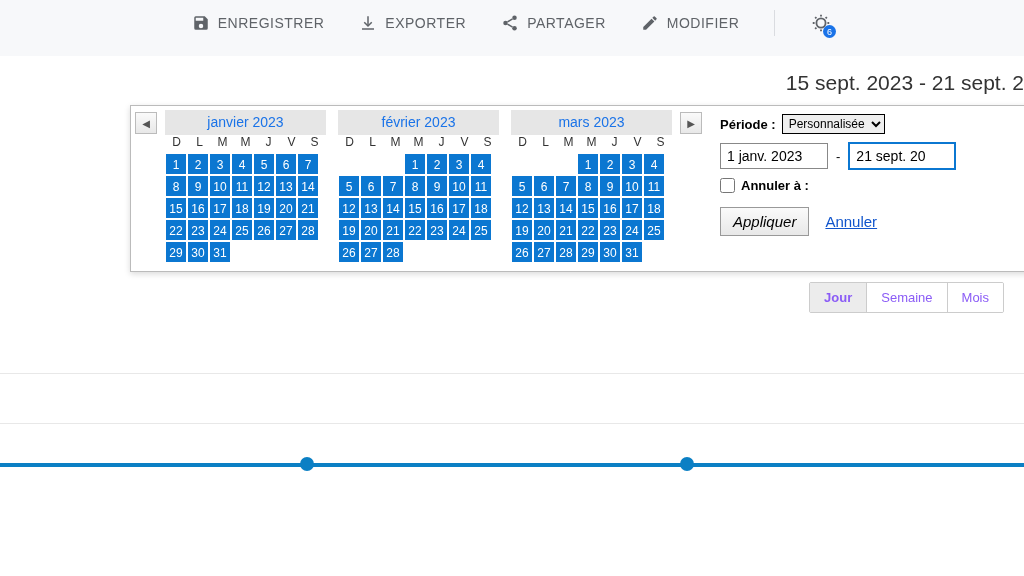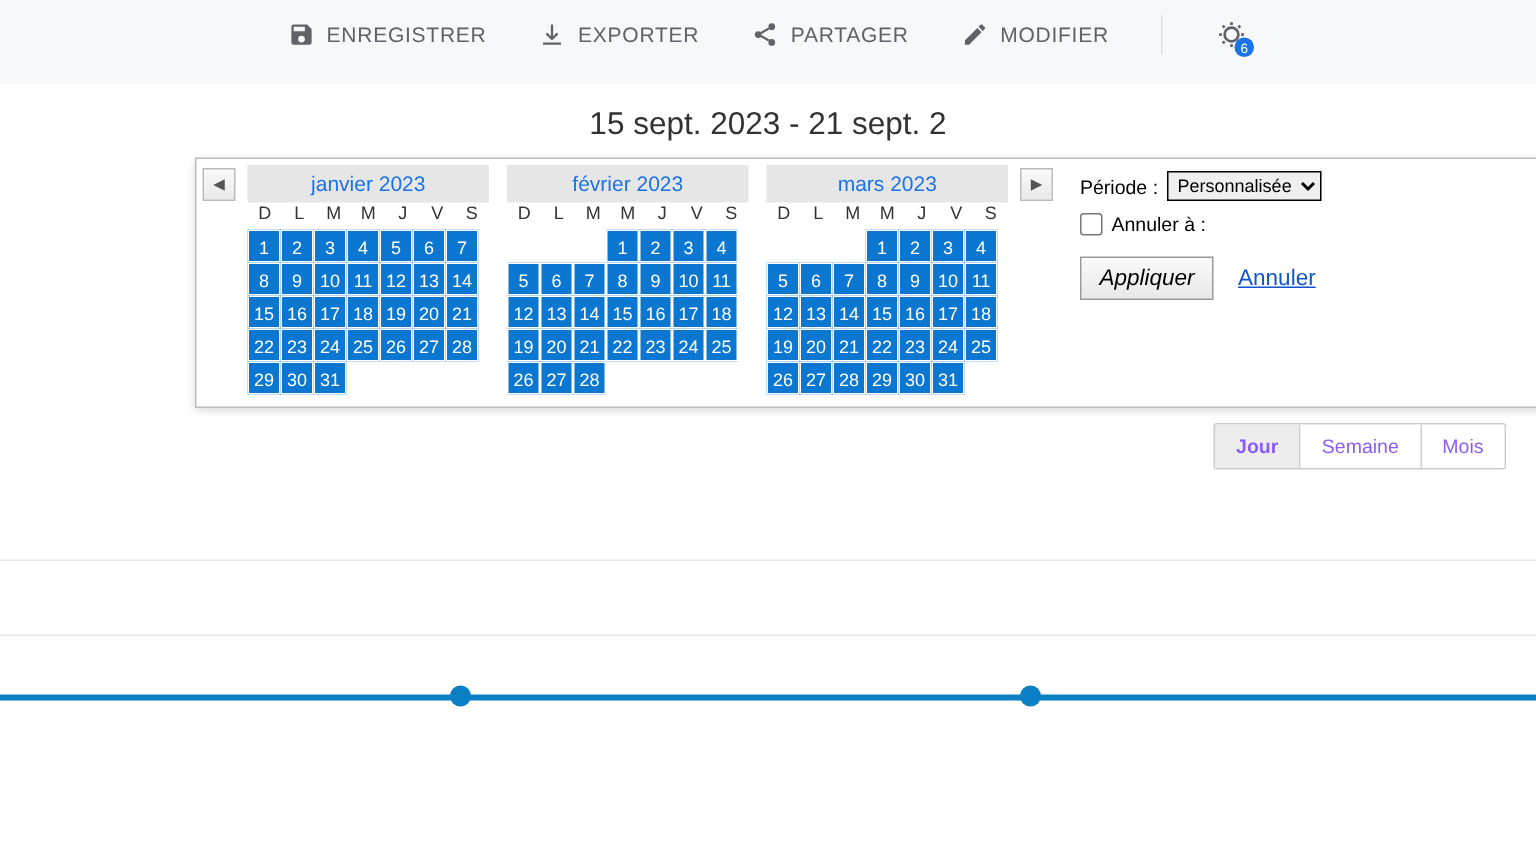"15 sept. 2023 - 21" .date-range-text { text-align: center -> right }
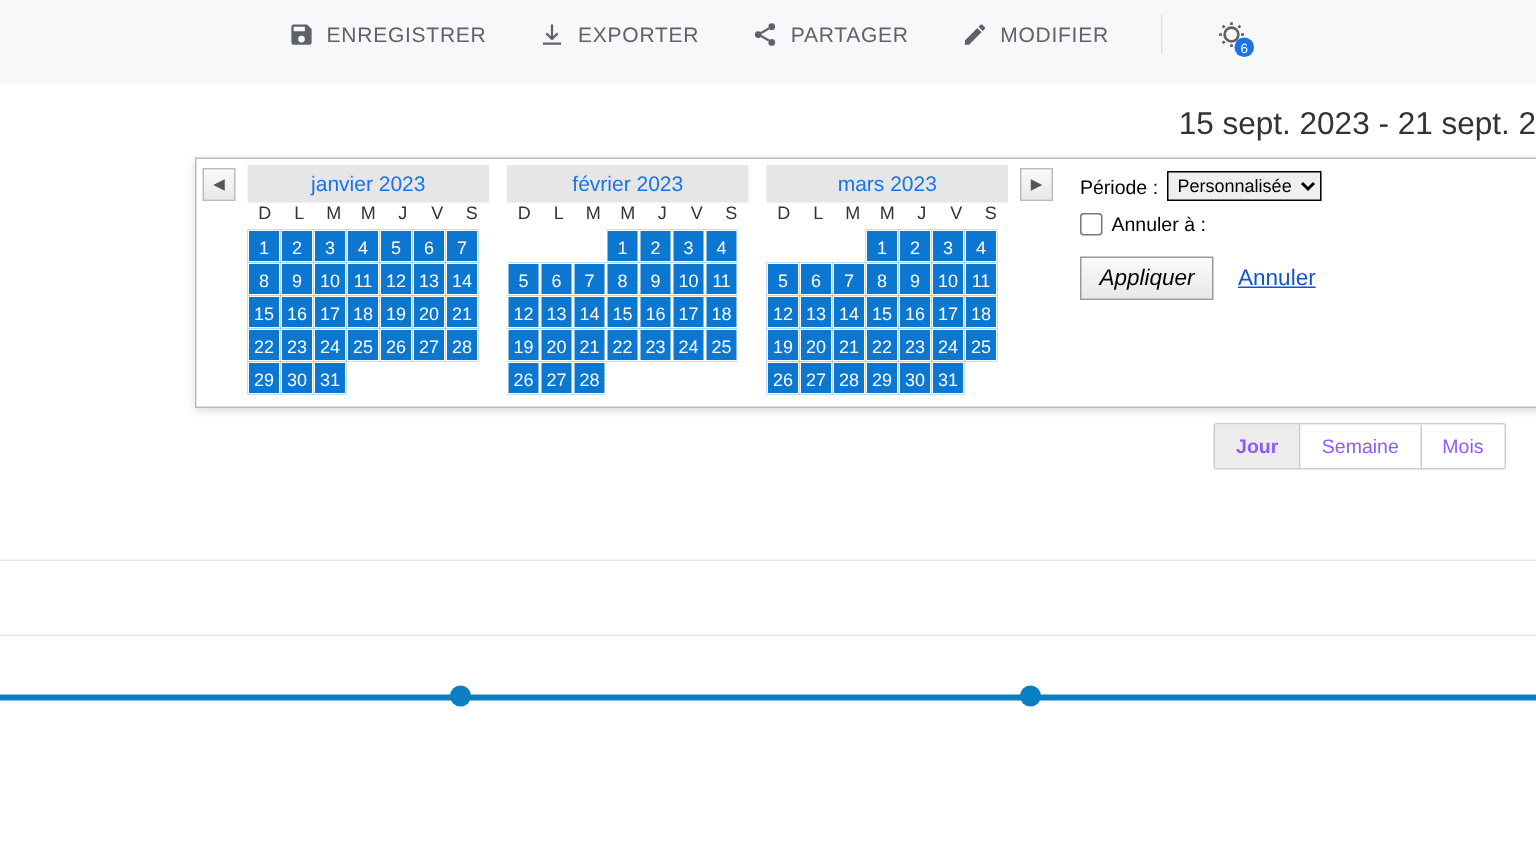"Période :" .ctrl-label { font-weight: 400 -> 700 }
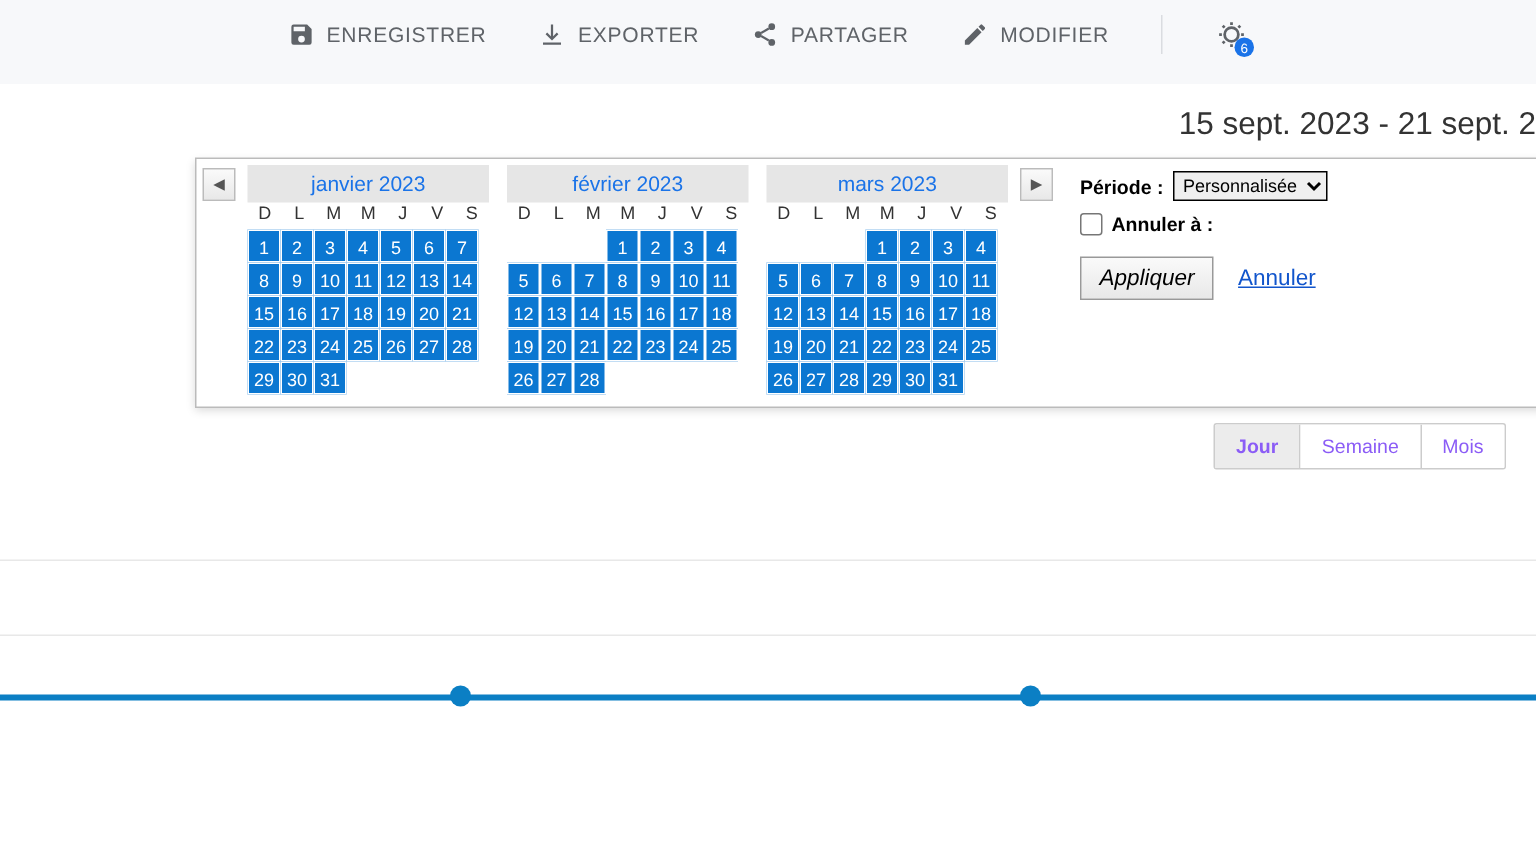"1 janv. 2023" div.ctrl-row { html: none -> <div> <input> <span>-</span> <input> </div> }
